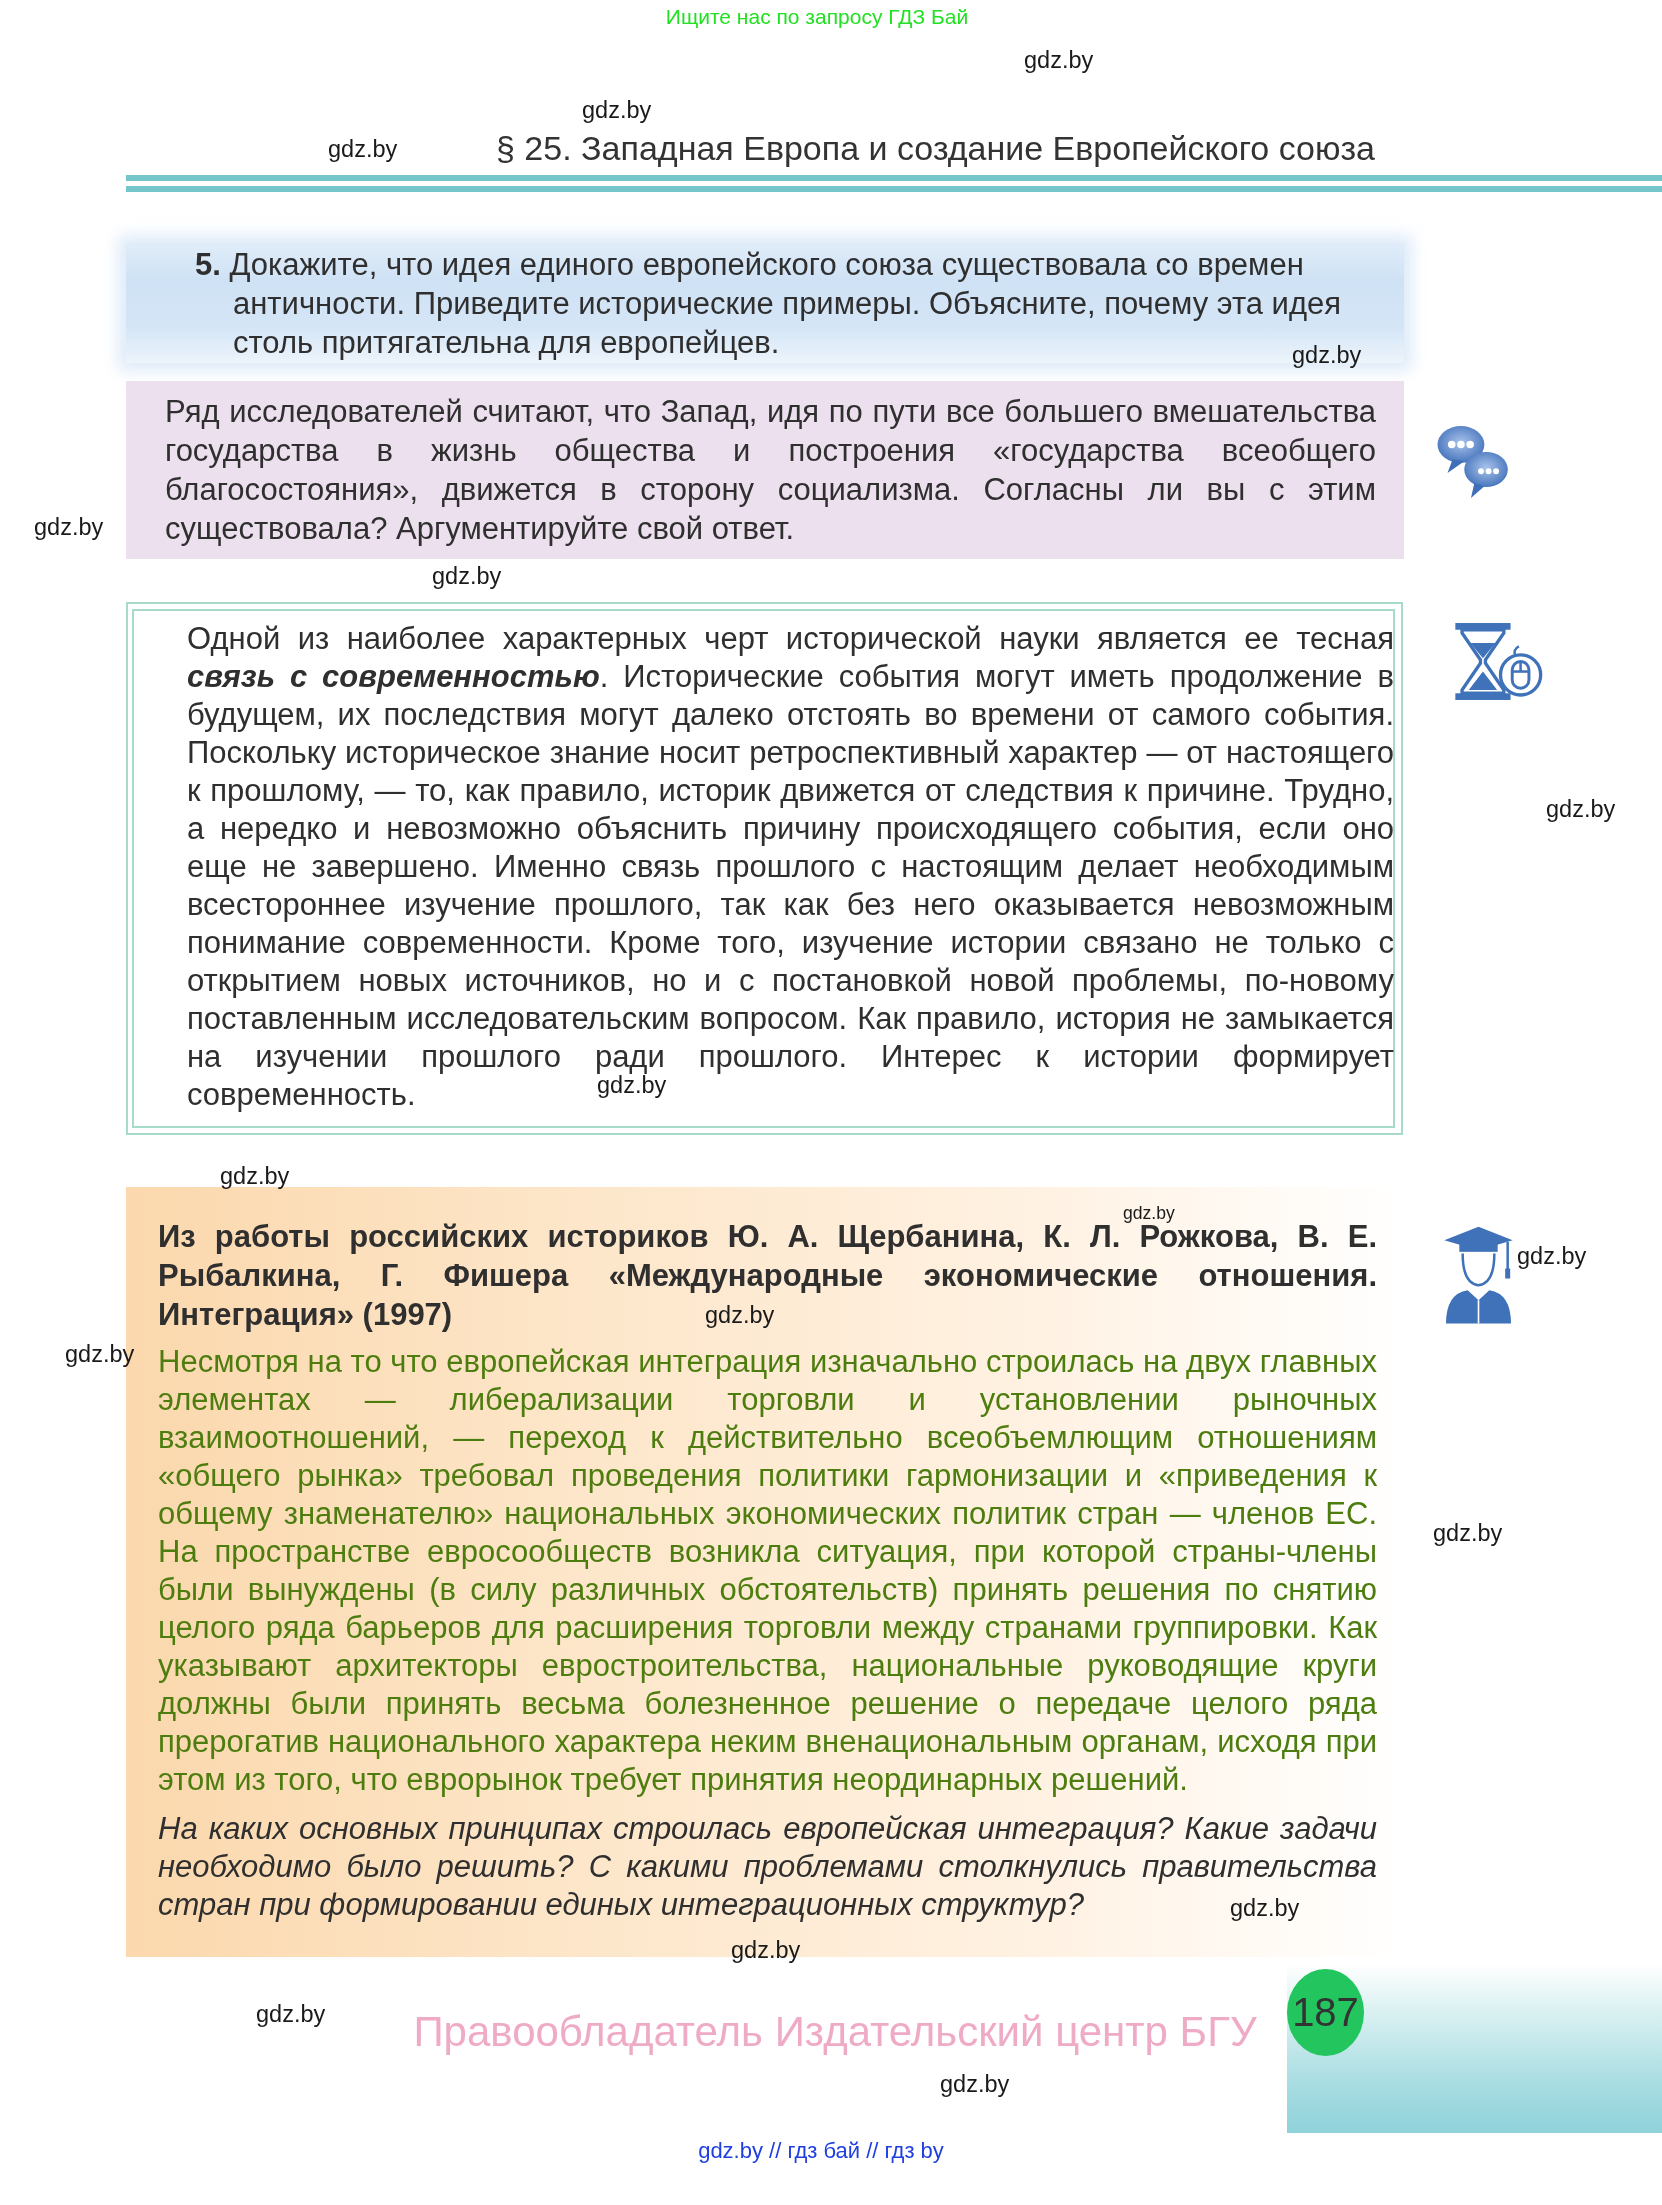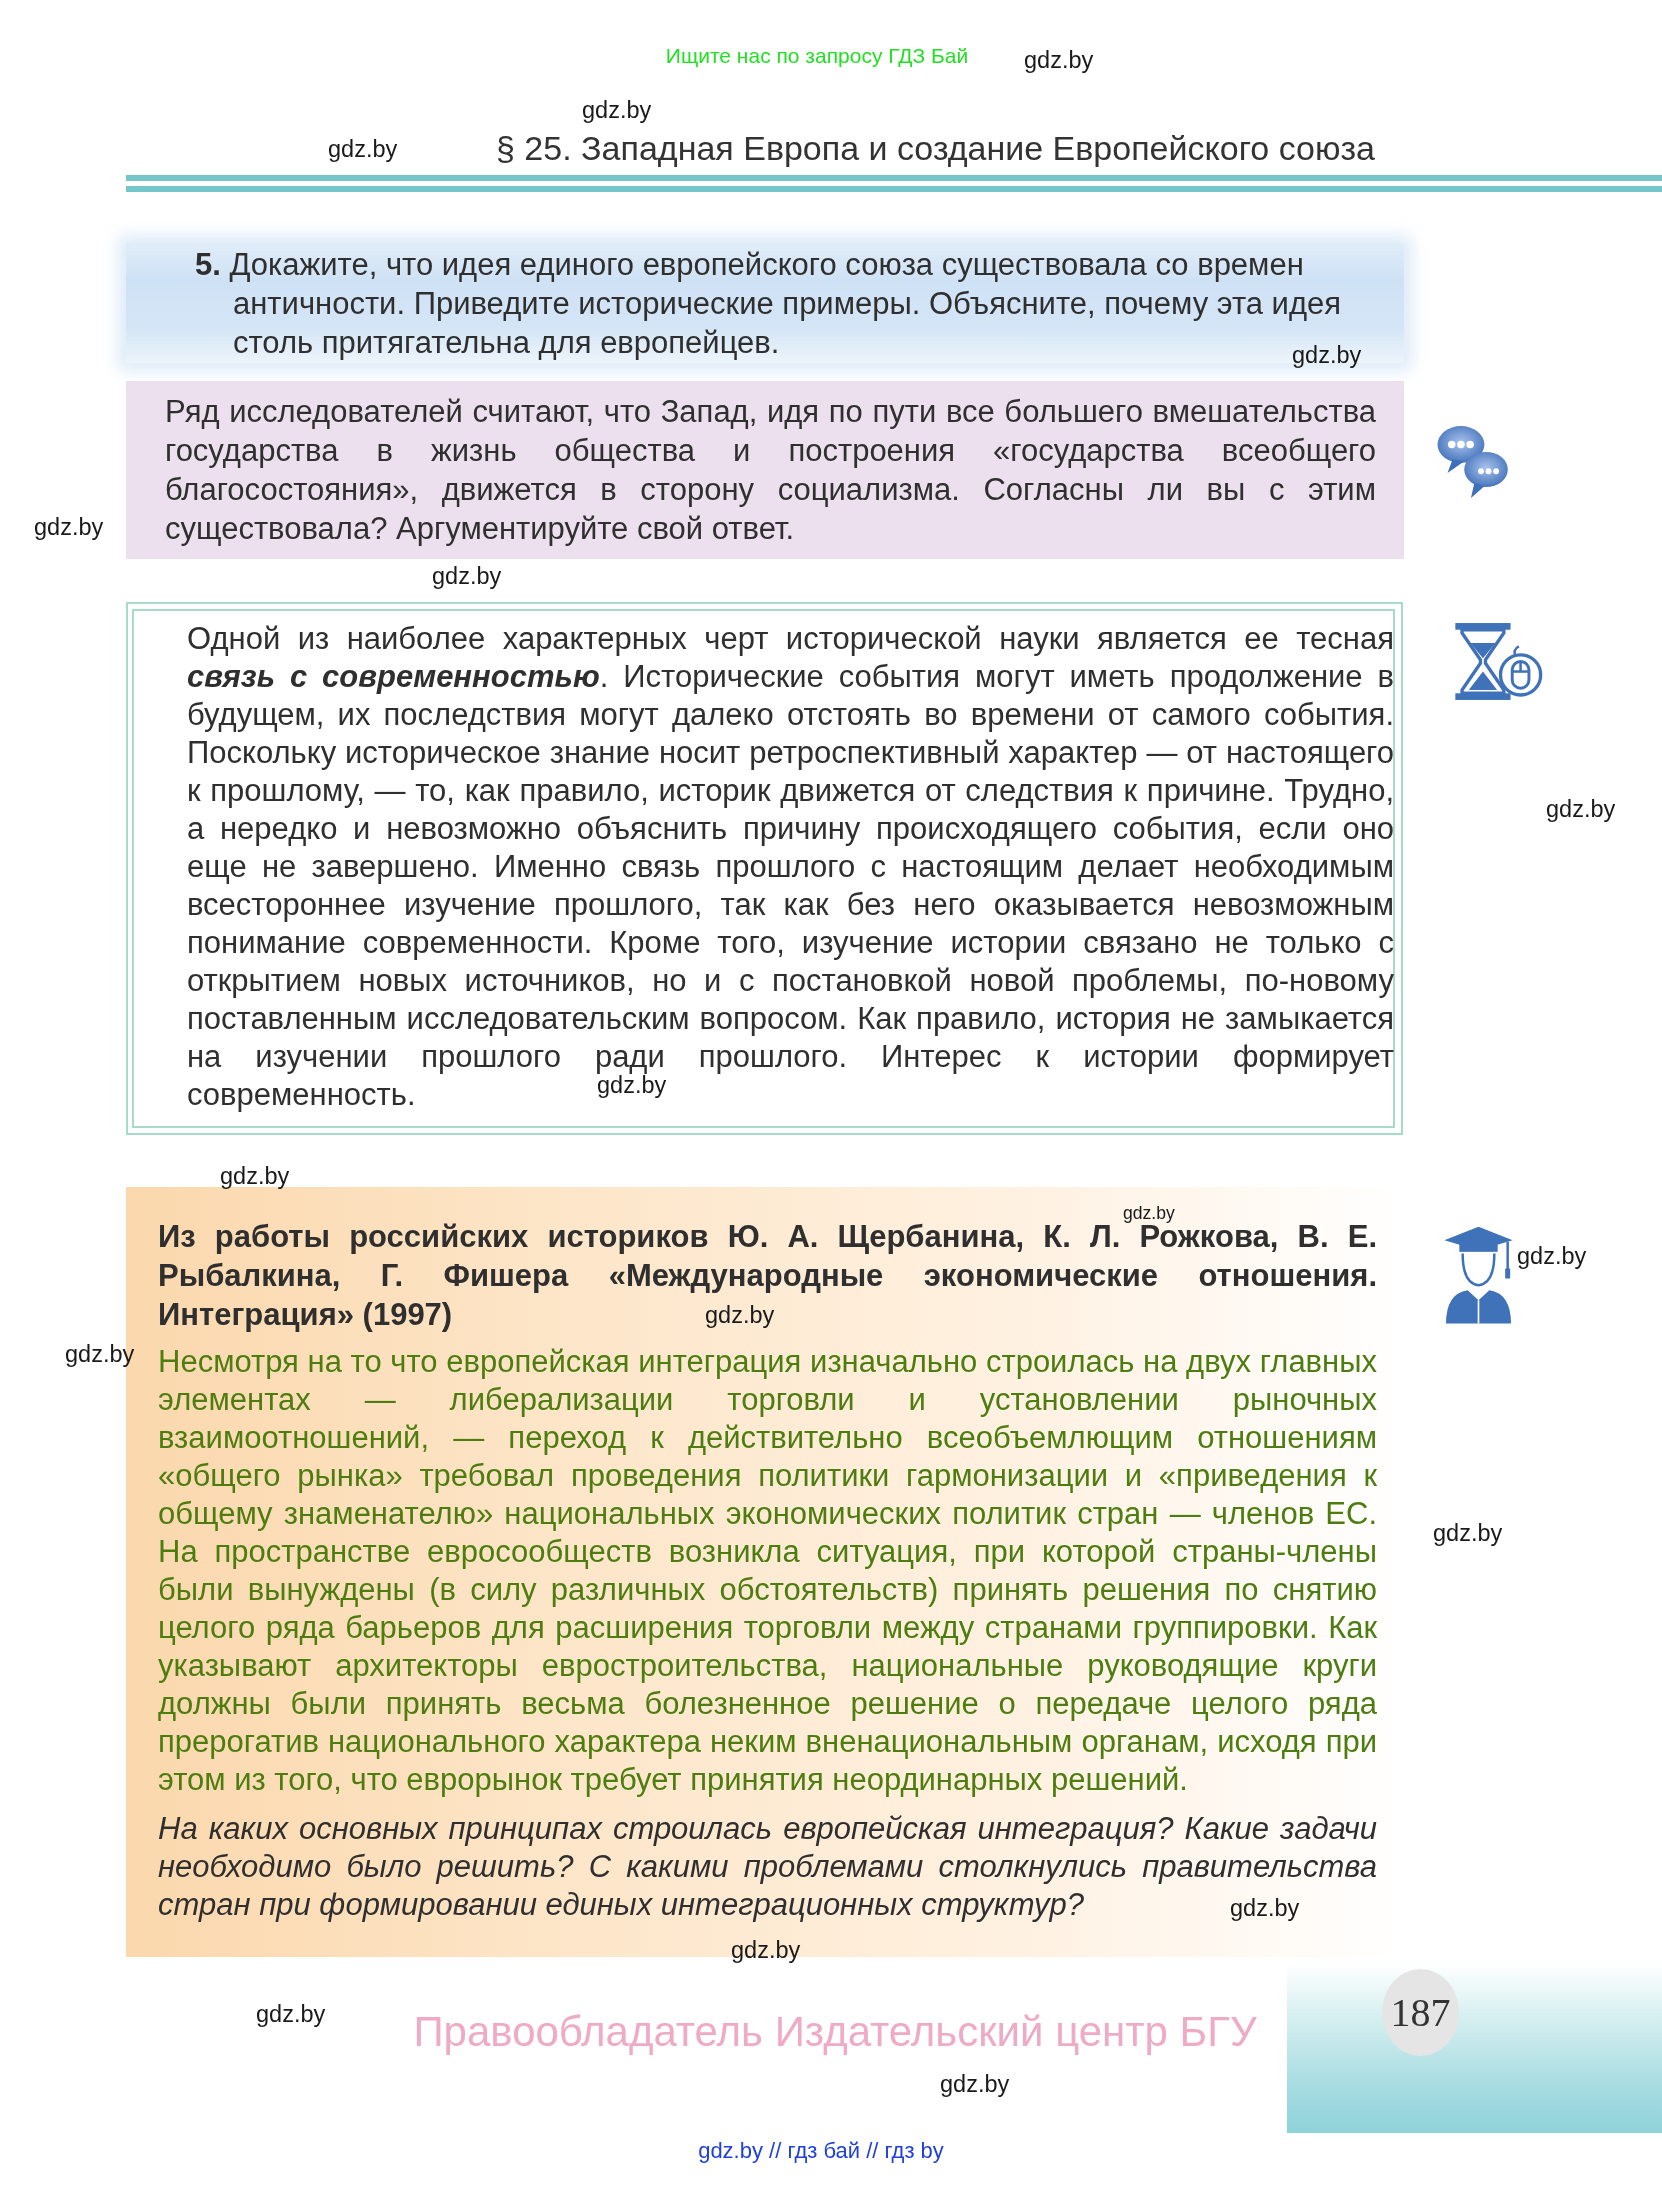"Ищите нас по запросу ГДЗ" .ad-top { margin-top: 39px -> none }
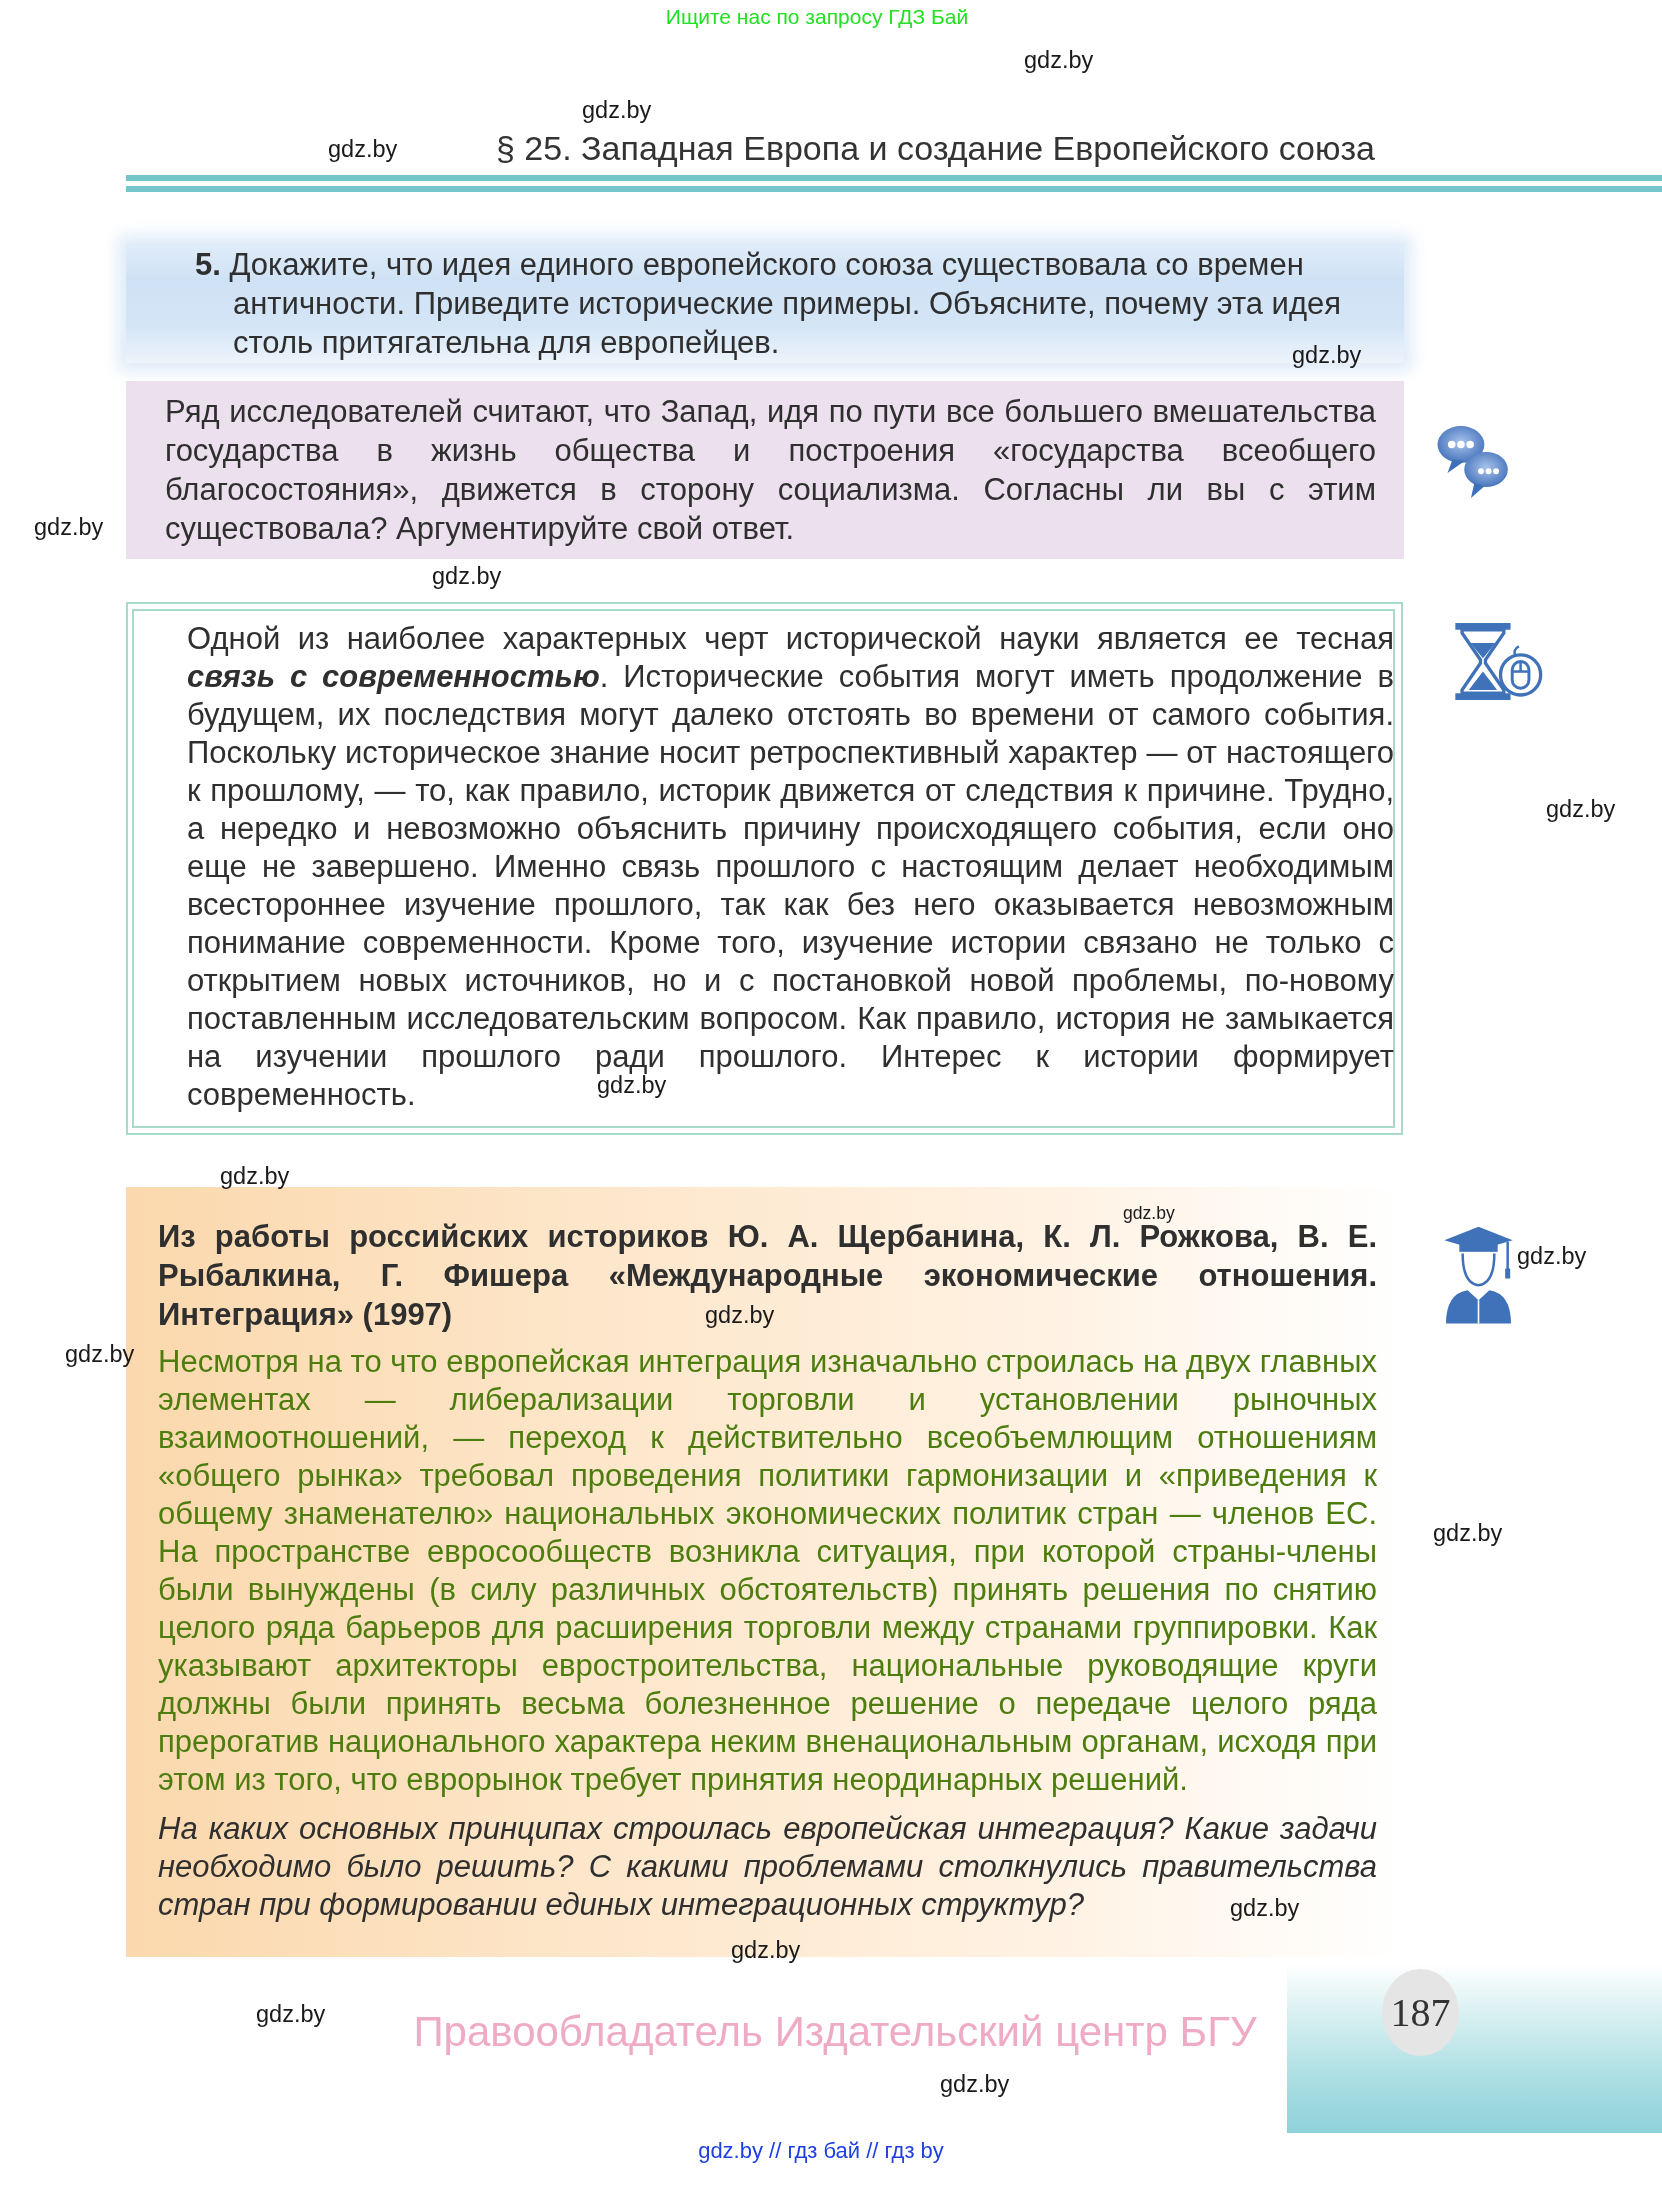"187" .pagenum { background: #e5e5e5 -> #22c55e; font-family: Liberation Serif, serif -> Liberation Sans, sans-serif; left: 1382px -> 1287px }
